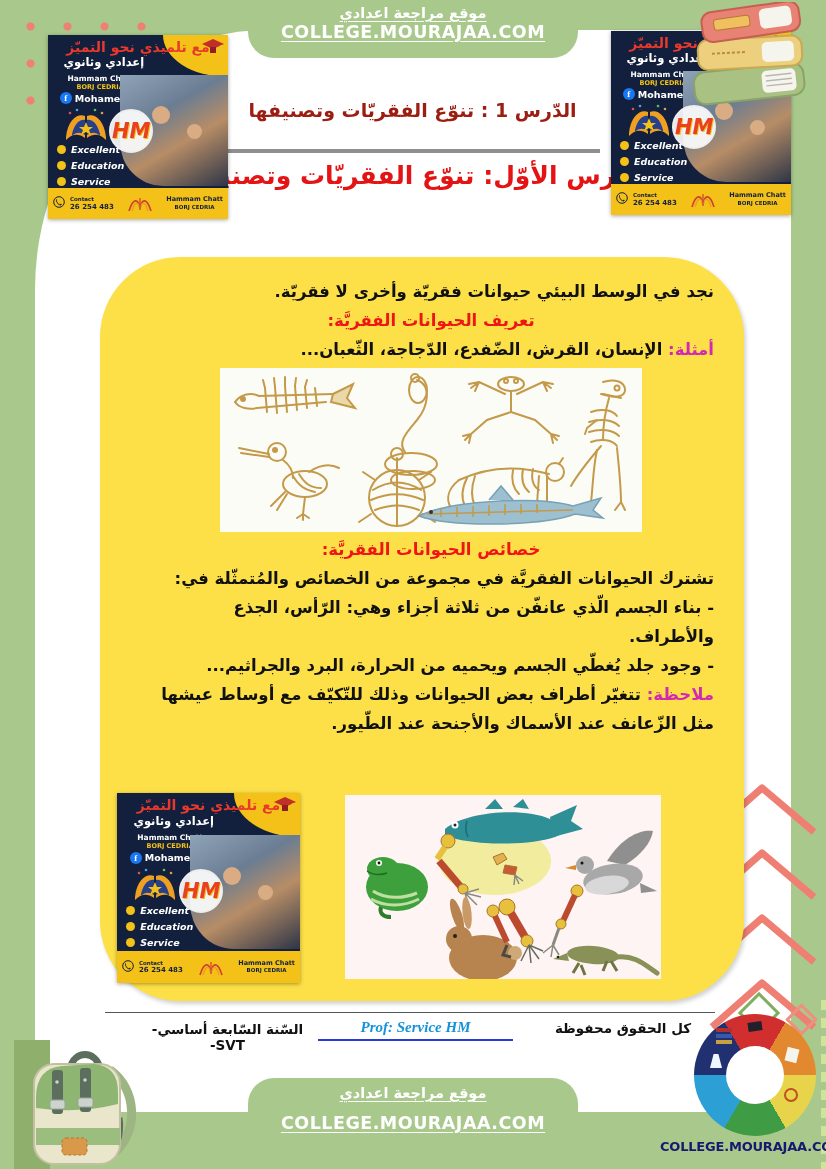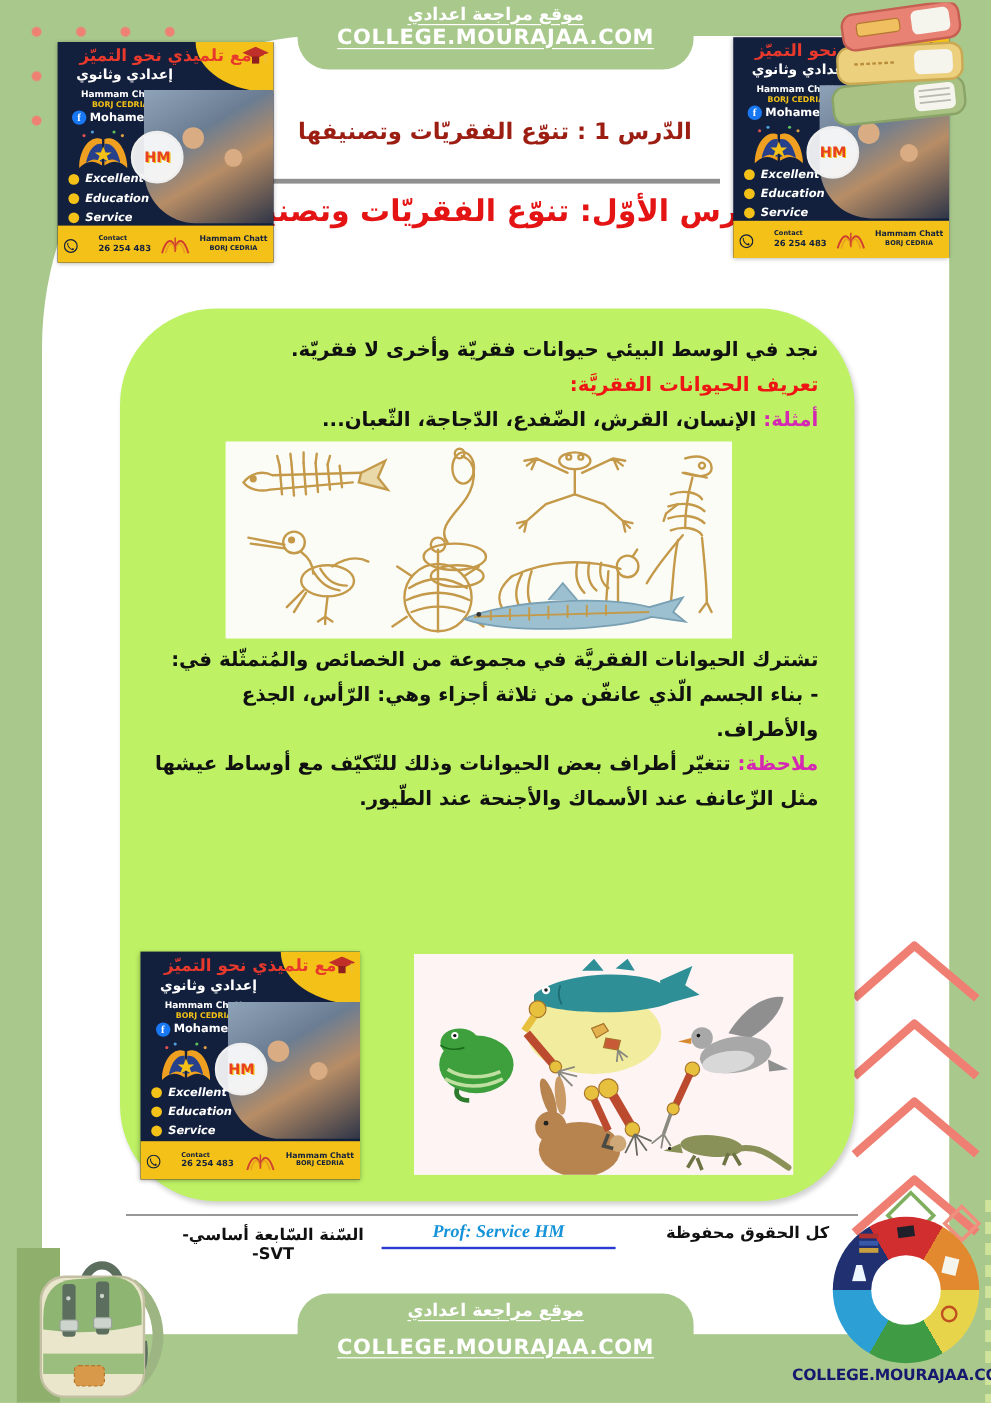"HM" .pb-hm { font-size: 12px -> 21px; font-style: none -> italic }
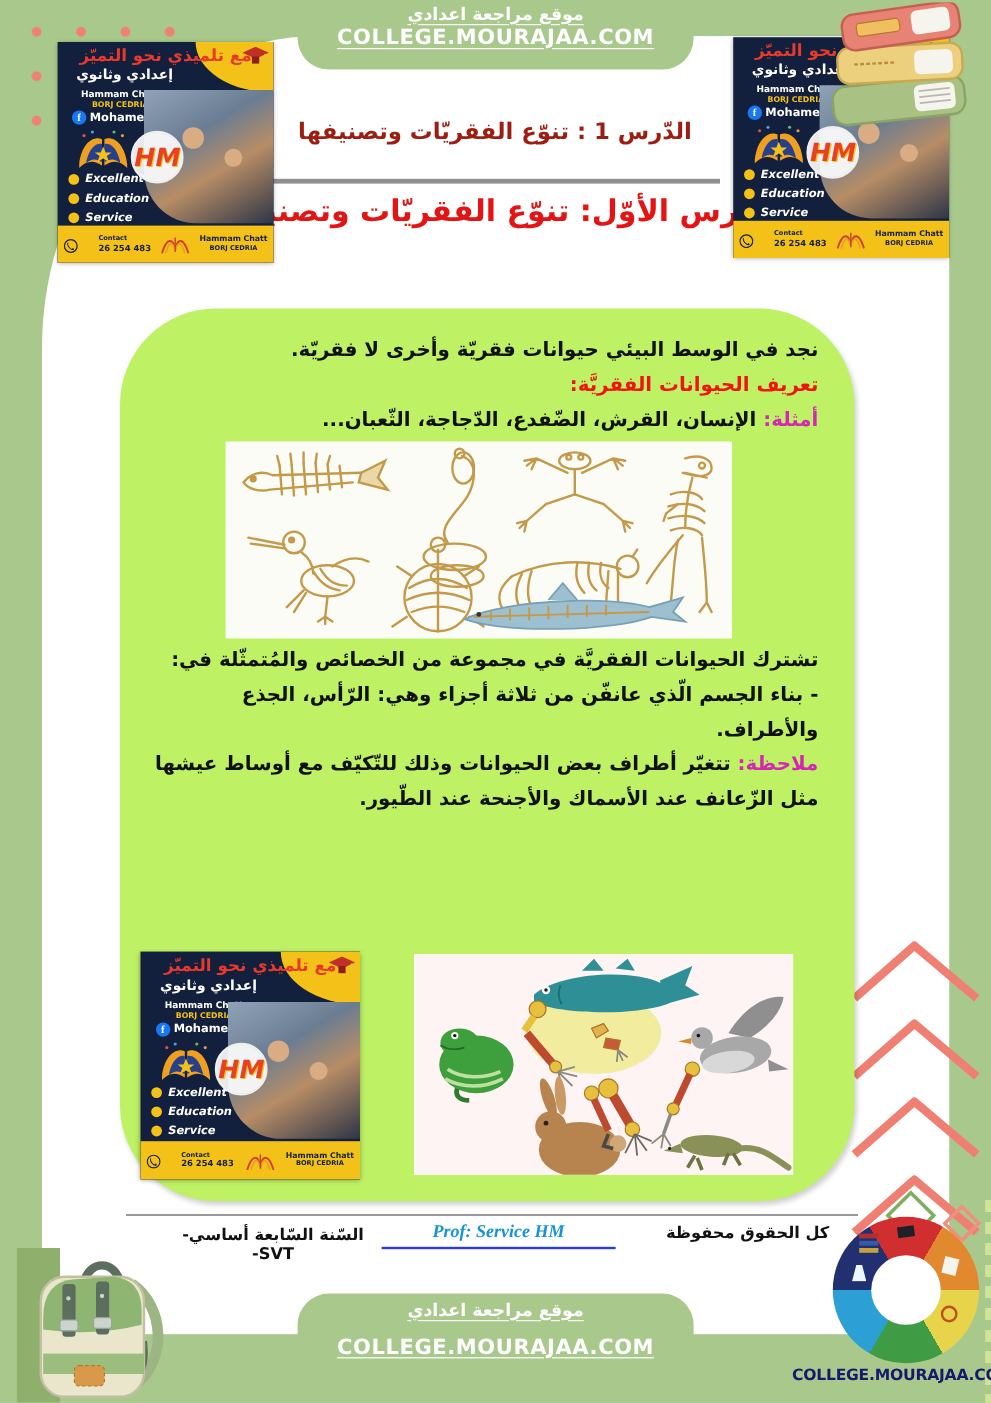"26 254 483" .pb-phone { align-items: flex-end -> flex-start; gap: 17px -> 5px }
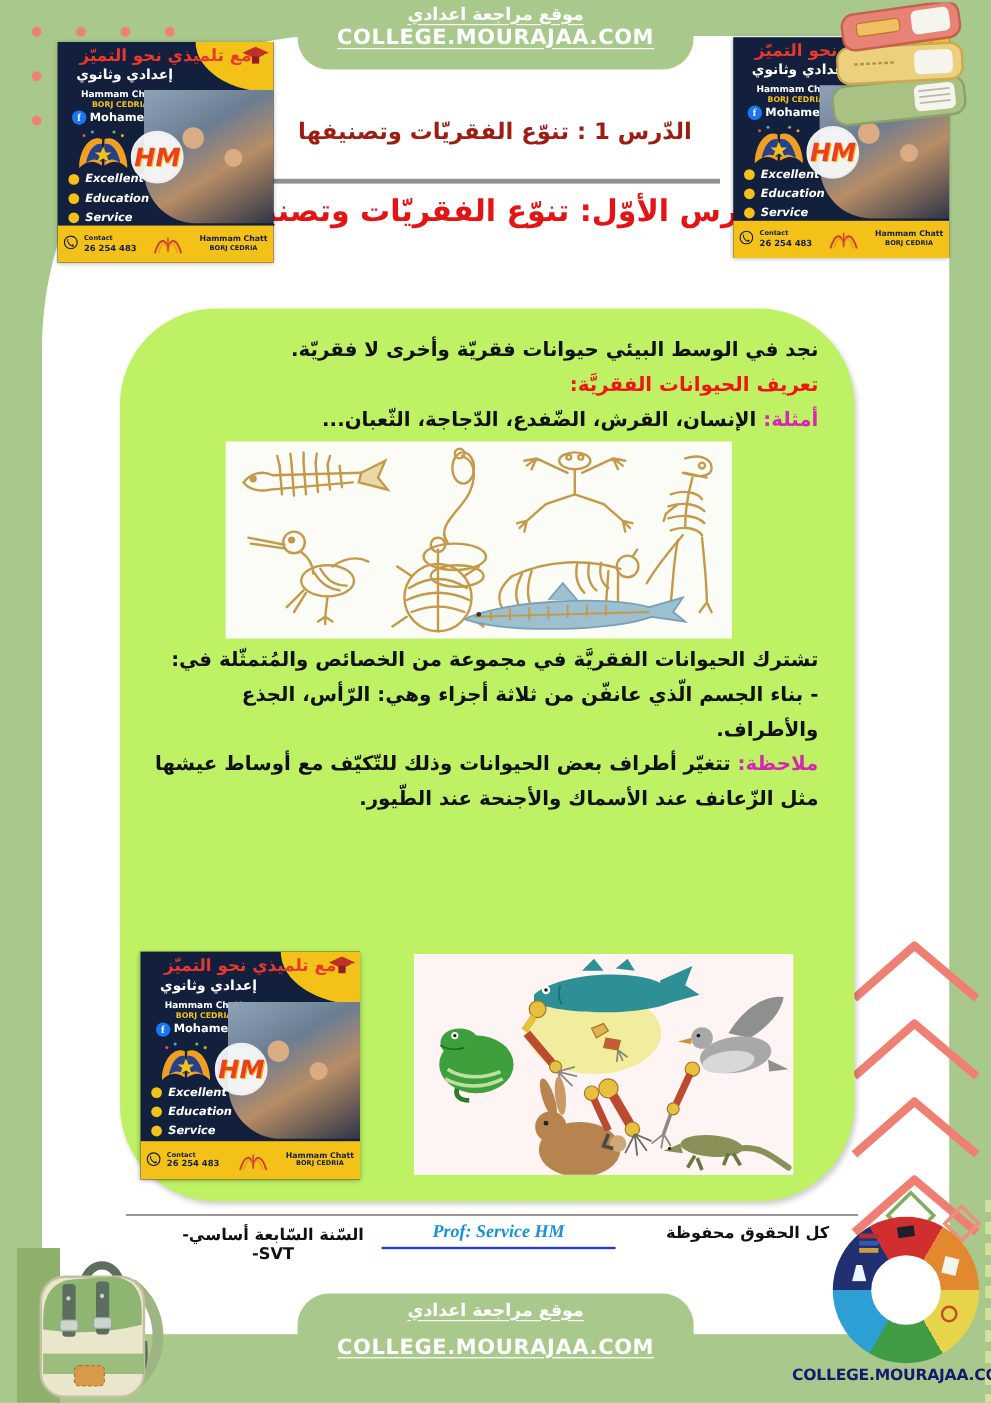"نجد في الوسط البيئي حيوانات" .content-card { background: #bef264 -> #fde047; padding-left: none -> 32px }
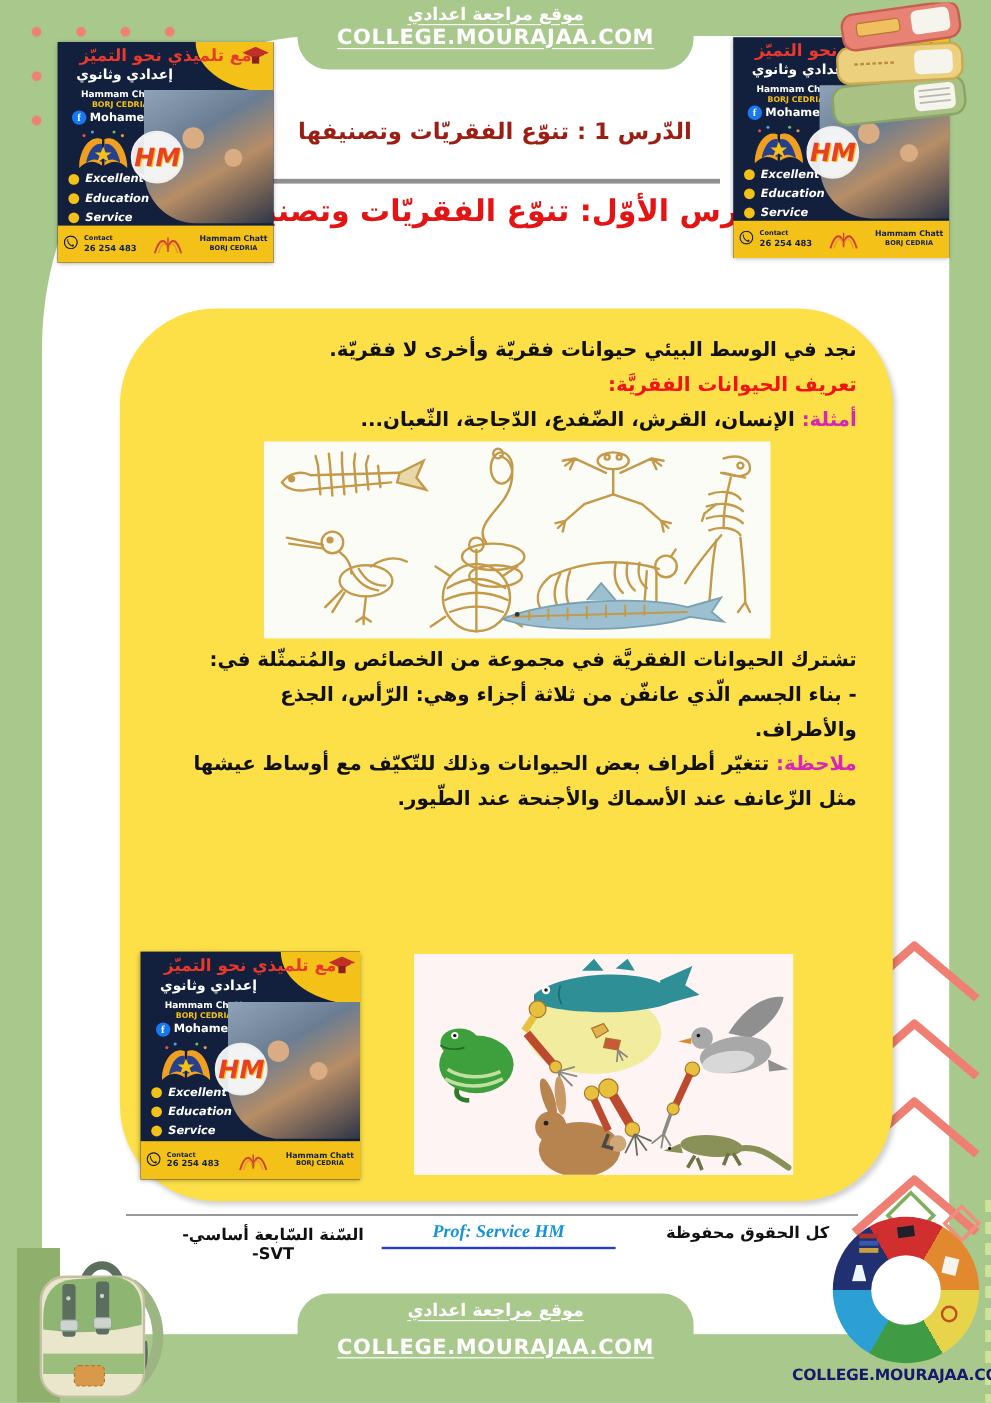"تعريف الحيوانات الفقريَّة:" .h-red { text-align: none -> center }
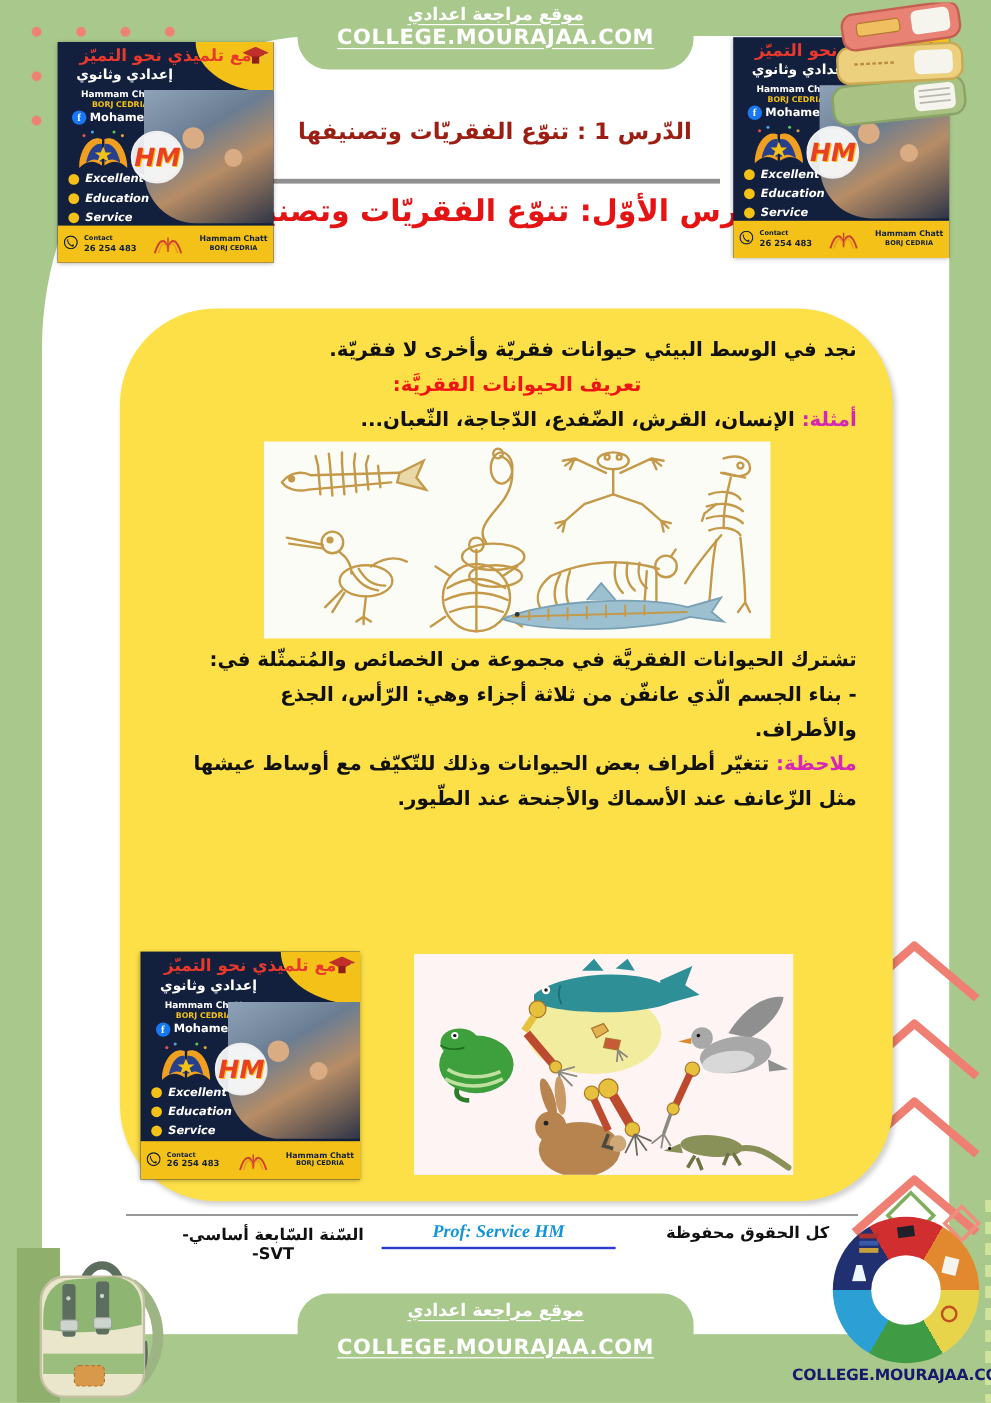"خصائص الحيوانات الفقريَّة:" p.h-red { html: none -> <p>خصائص الحيوانات الفقريَّة:</p> }
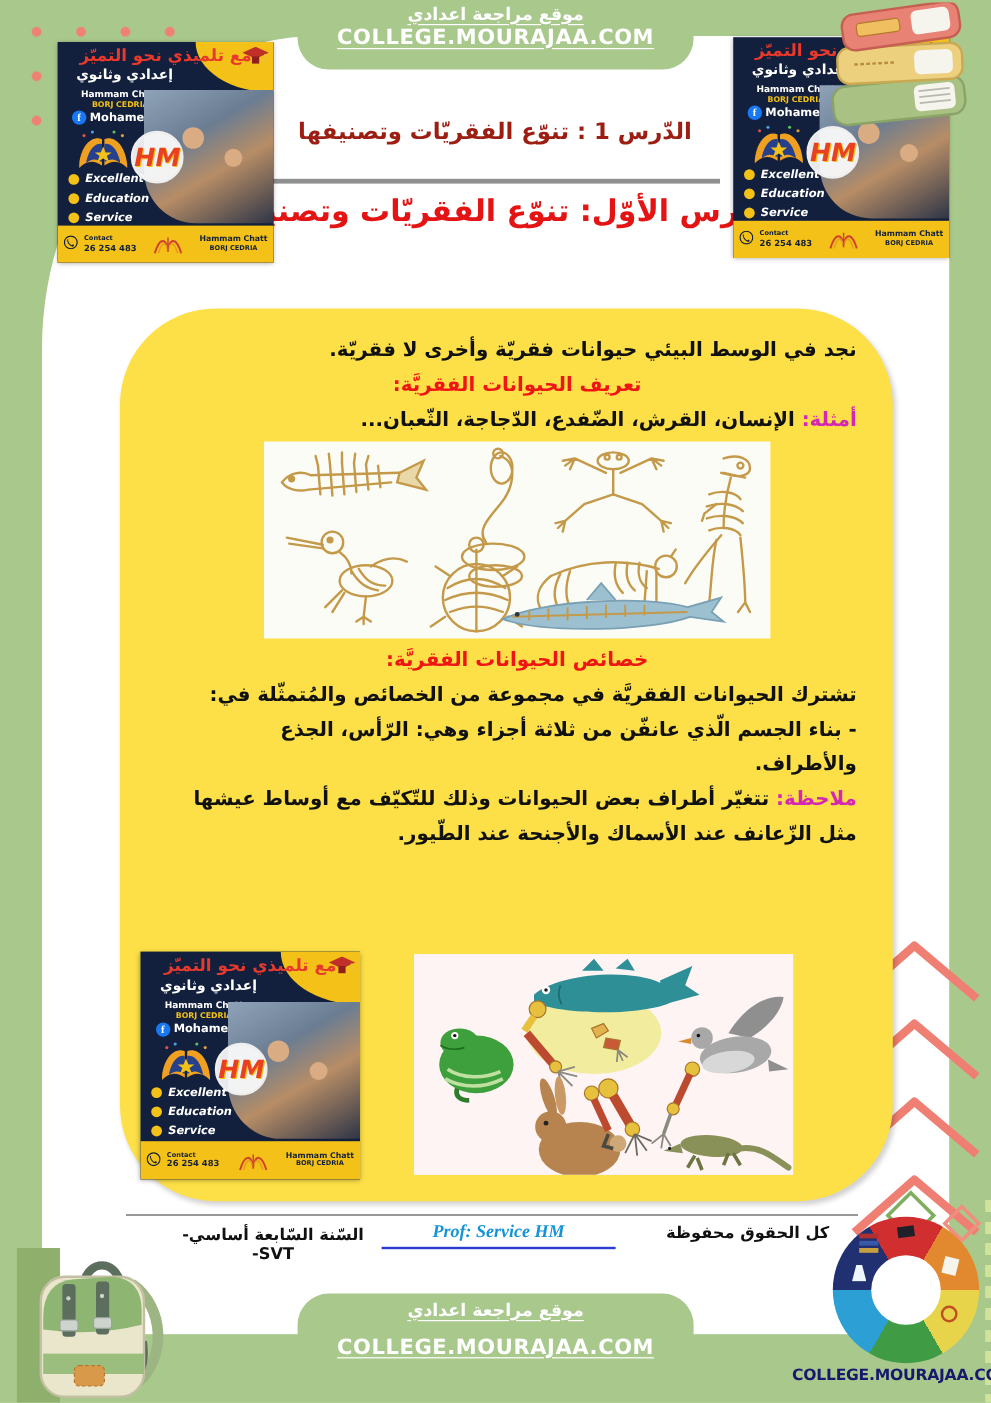"- وجود جلد يُغطّي الجسم" p { html: none -> <p>- وجود جلد يُغطّي الجسم ويحميه من الحرارة، البرد والجراثيم...</p> }
